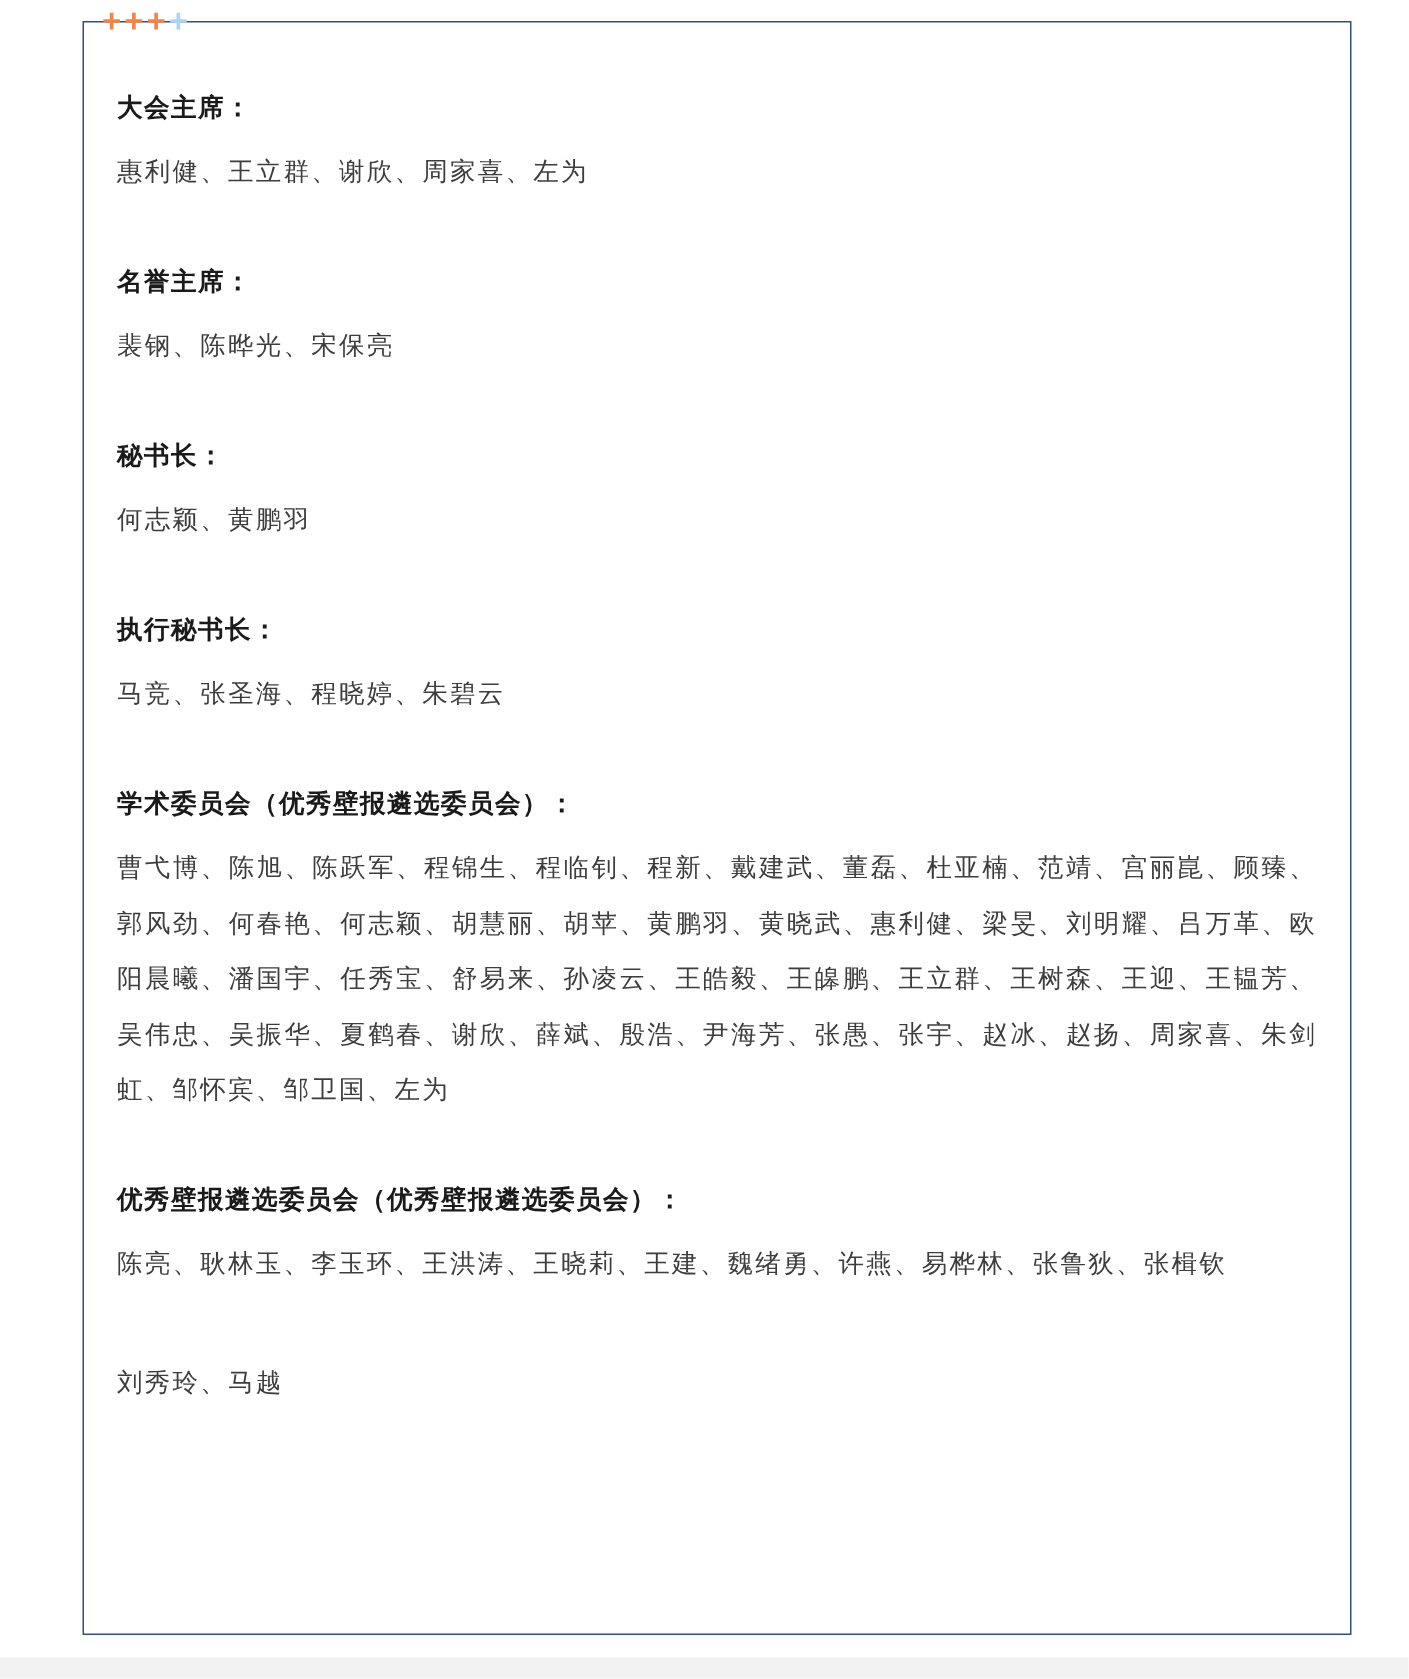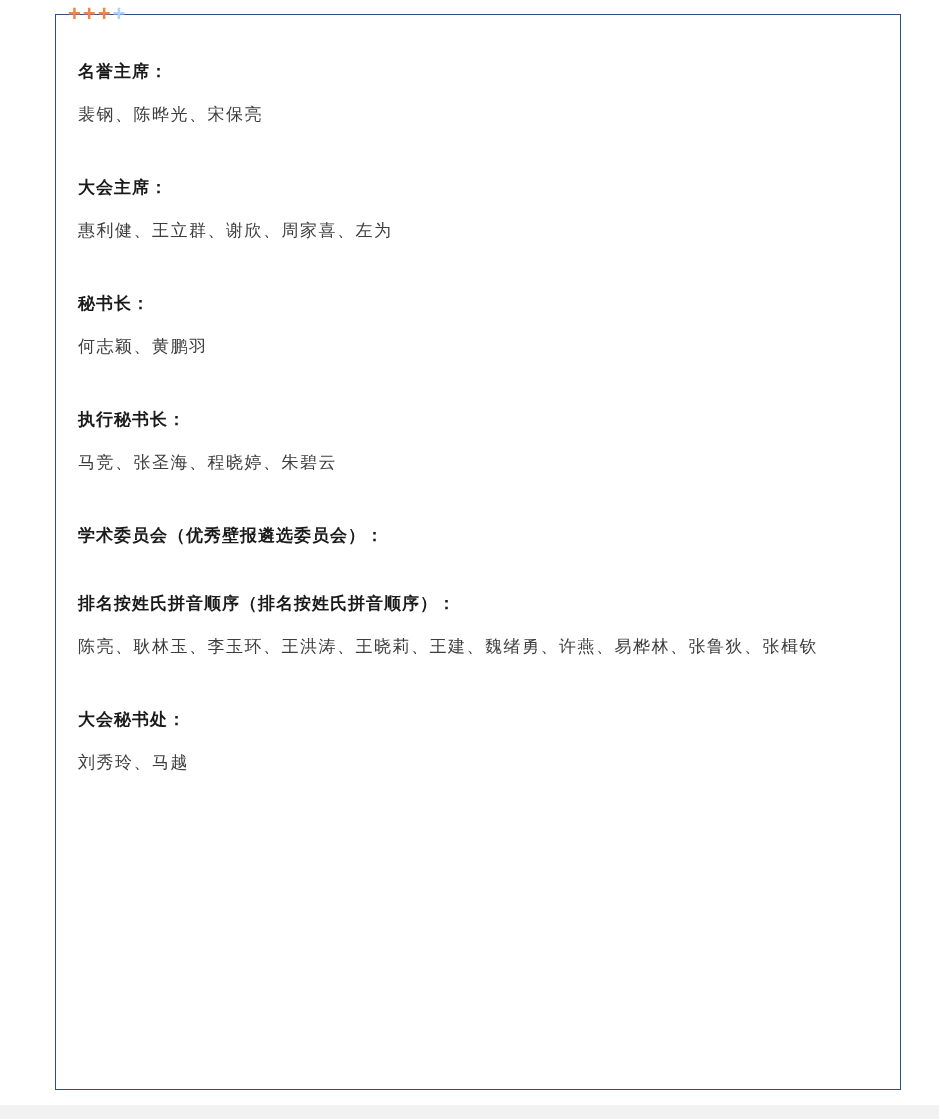"名誉主席：" section.sec { order: before "大会主席：" -> after "大会主席：" }
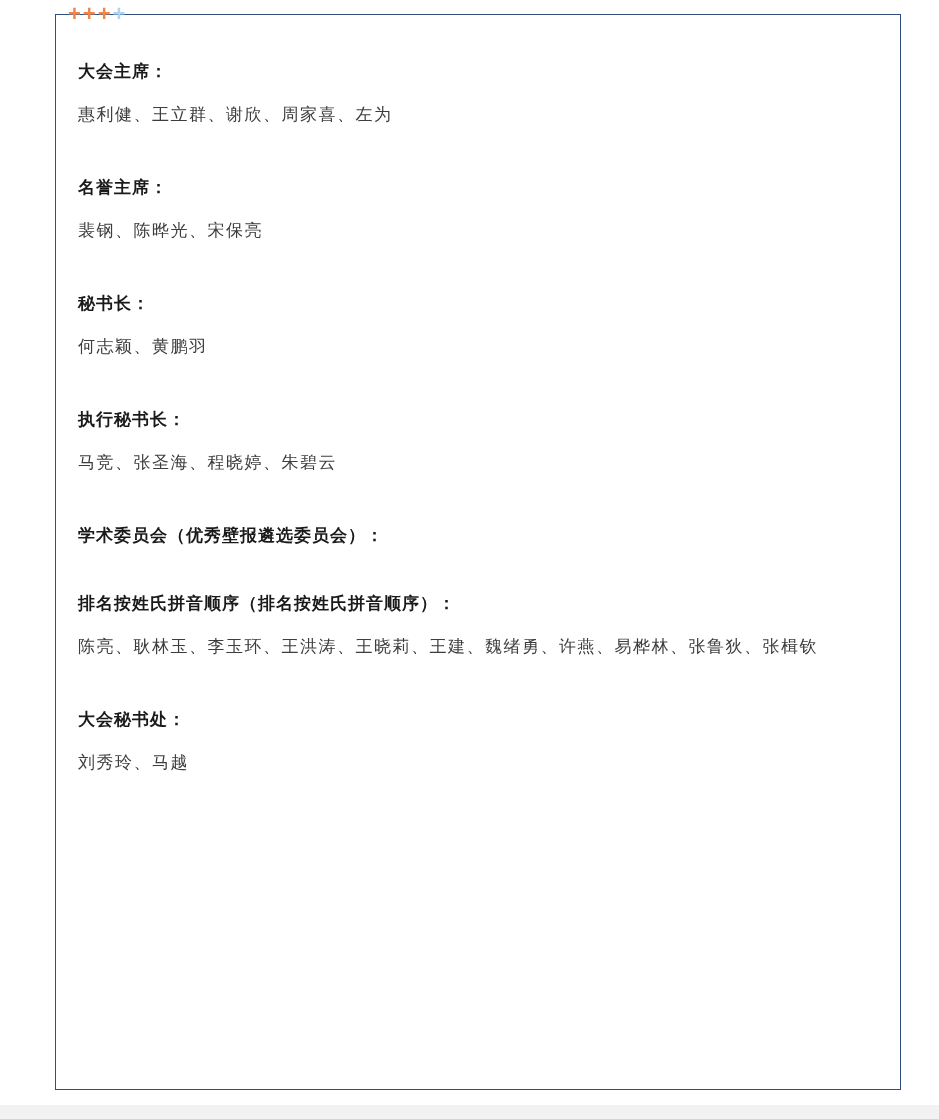"曹弋博、陈旭、陈跃军、程锦生、程临钊、程新、戴建武、董磊、杜亚楠、范靖、宫丽崑、" p.sec-names { html: none -> <p>曹弋博、陈旭、陈跃军、程锦生、程临钊、程新、戴建武、董磊、杜亚楠、范靖、宫丽崑、顾臻、郭风劲、何春艳、何志颖、胡慧丽、胡苹、黄鹏羽、黄晓武、惠利健、梁旻、刘明耀、吕万革、欧阳晨曦、潘国宇、任秀宝、舒易来、孙凌云、王皓毅、王皞鹏、王立群、王树森、王迎、王韫芳、吴伟忠、吴振华、夏鹤春、谢欣、薛斌、殷浩、尹海芳、张愚、张宇、赵冰、赵扬、周家喜、朱剑虹、邹怀宾、邹卫国、左为</p> }
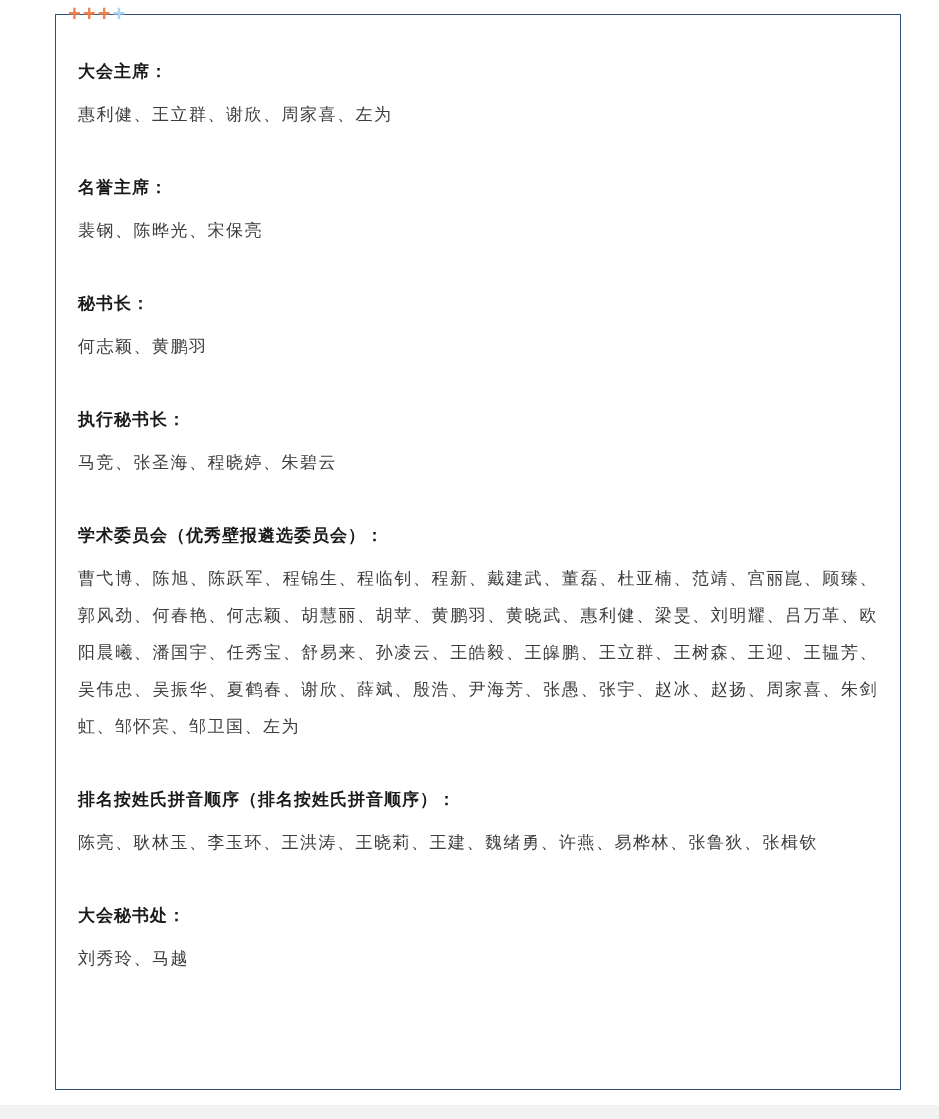"排名按姓氏拼音顺序（排名按姓氏拼音顺序）：" h3.sec-title { text: 排名按姓氏拼音顺序（排名按姓氏拼音顺序 -> 优秀壁报遴选委员会（优秀壁报遴选委员会 }
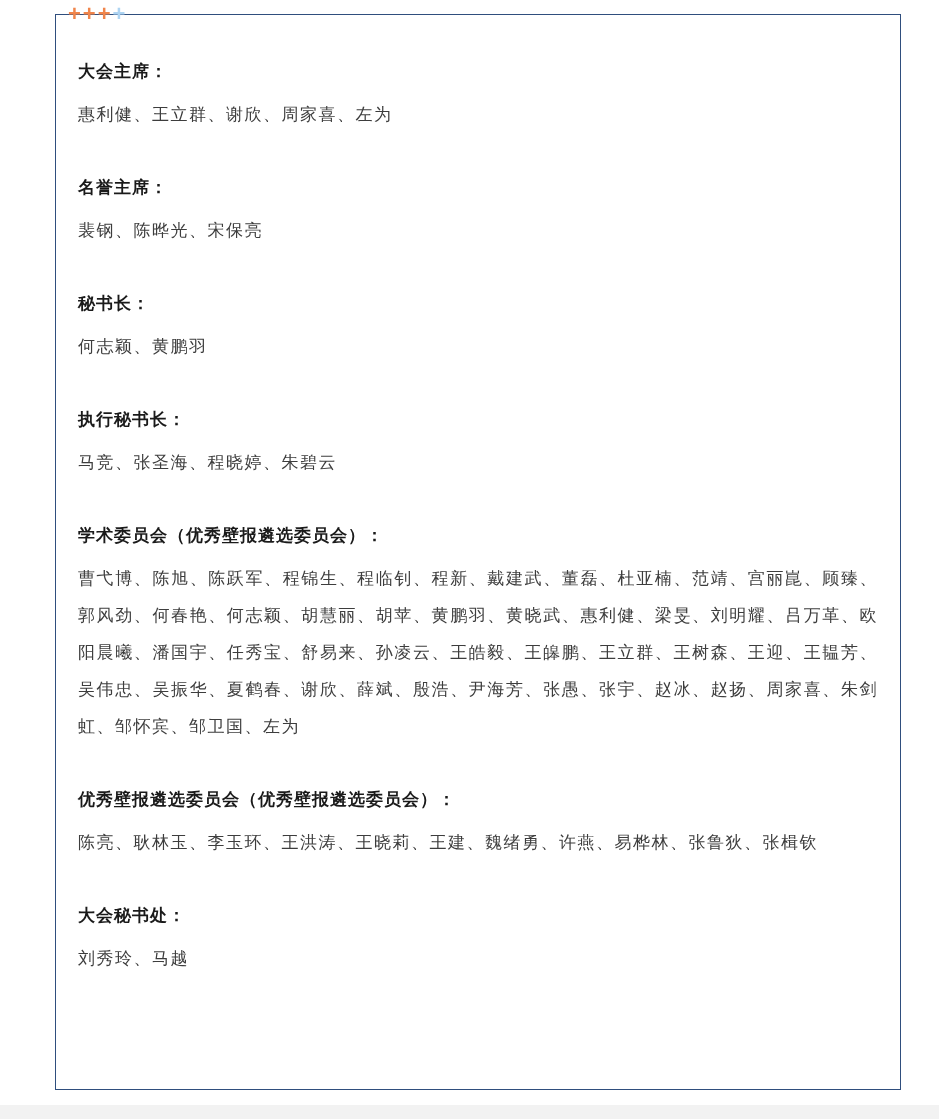"大会秘书处：" h3.sec-title { html: <h3>大会秘书处：</h3> -> none }
